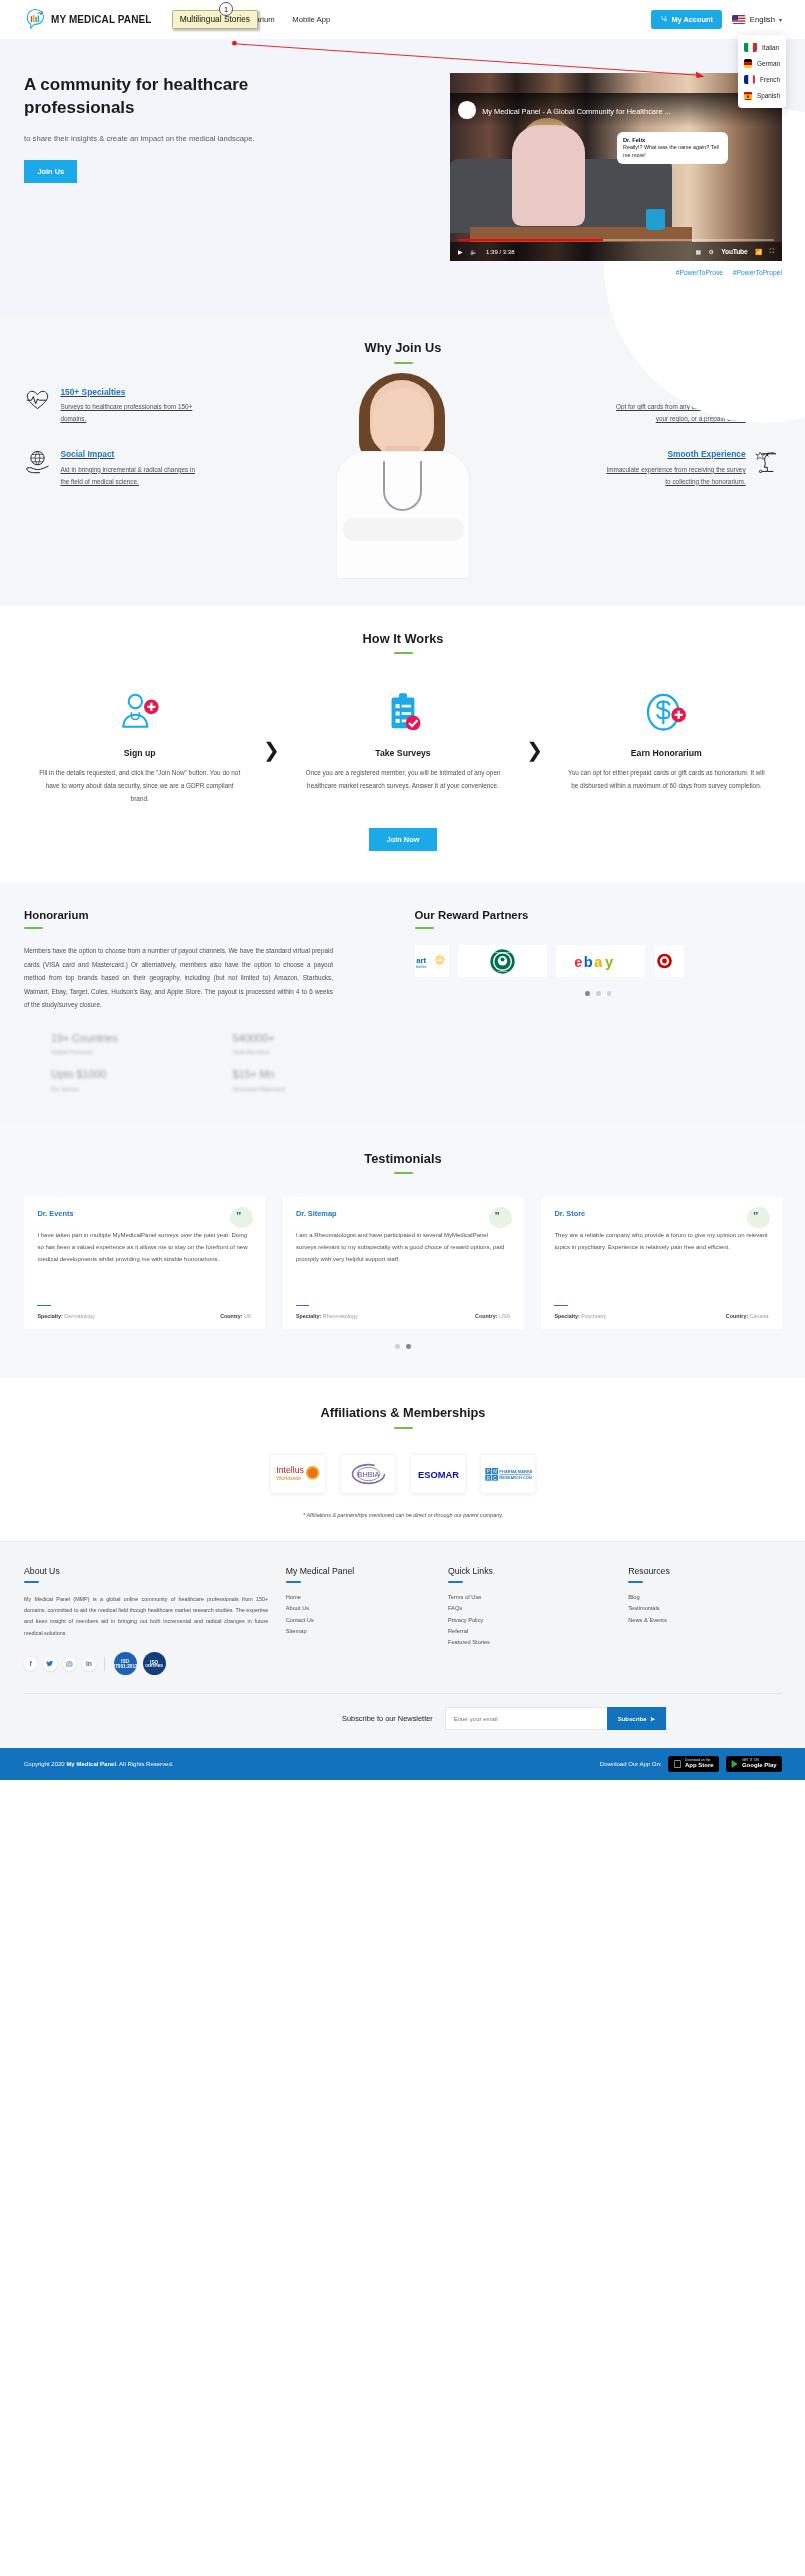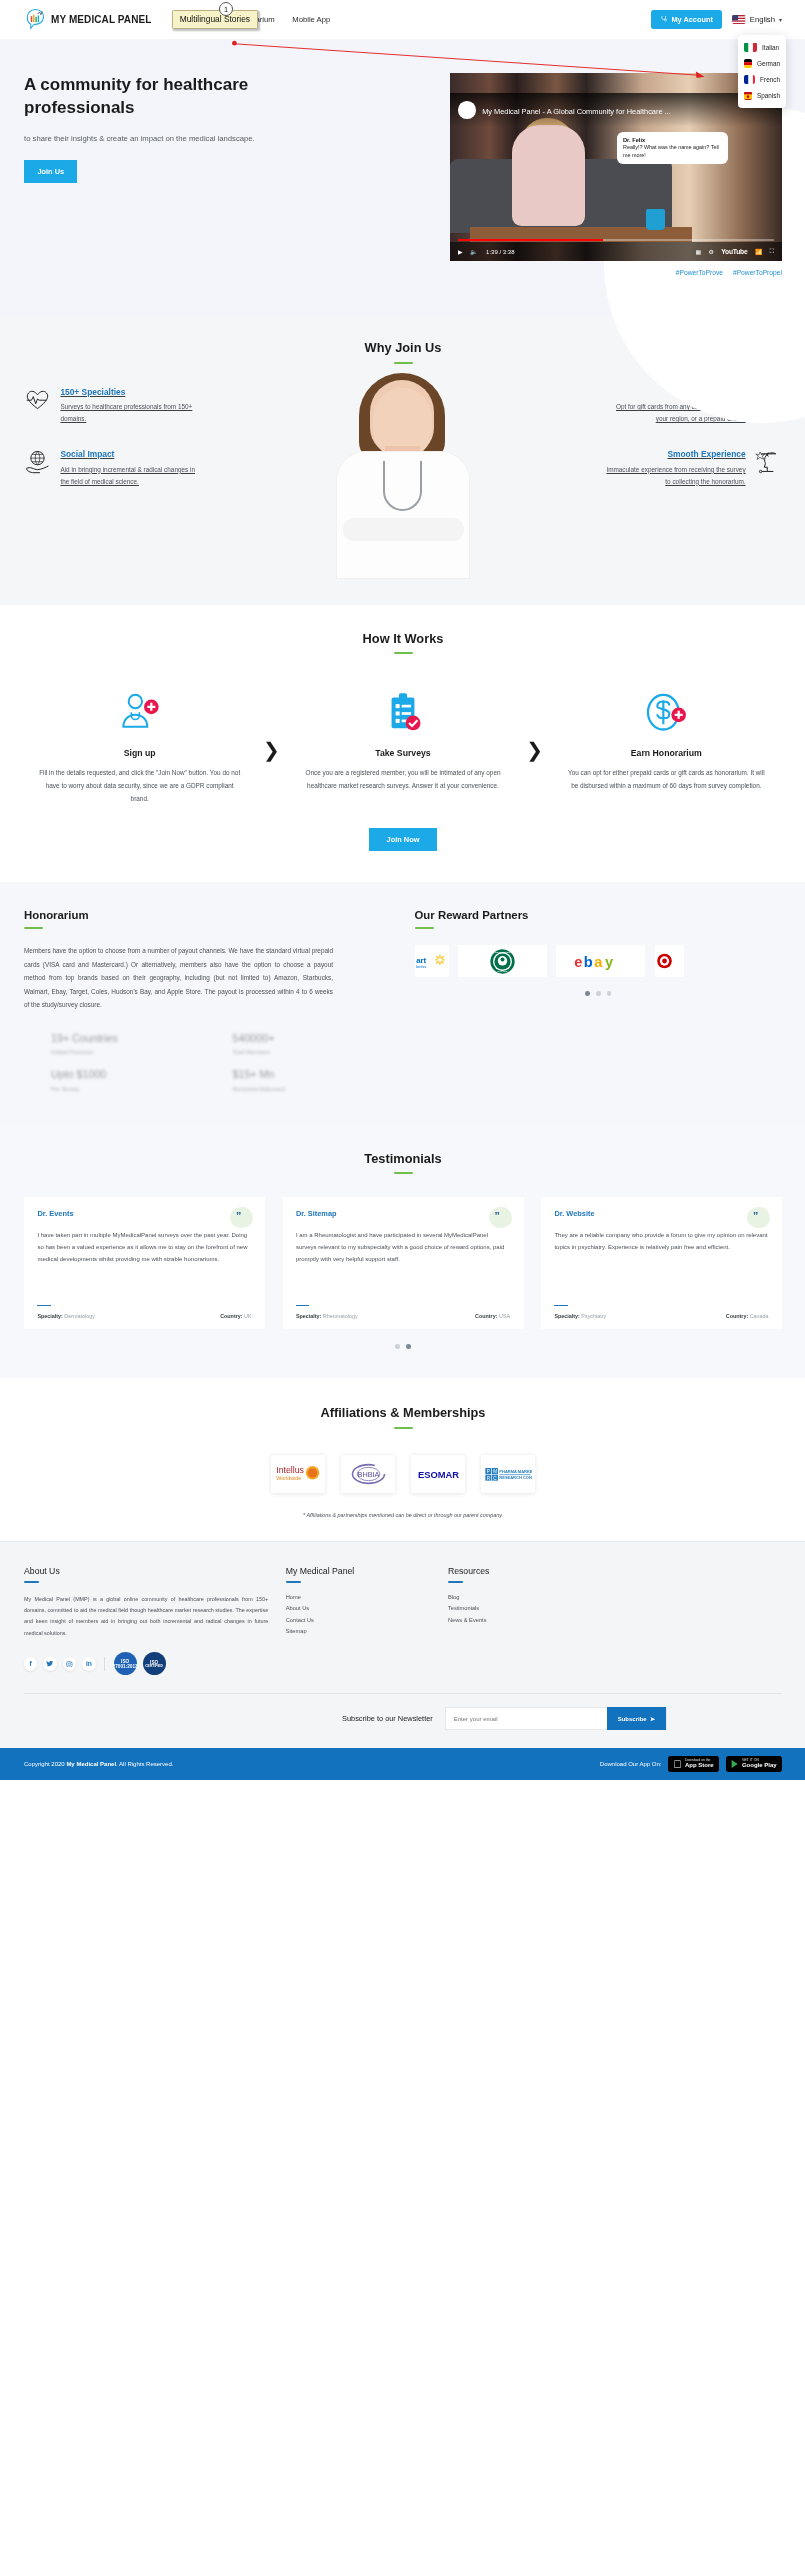"Dr. Website" div.who { text: Website -> Store }
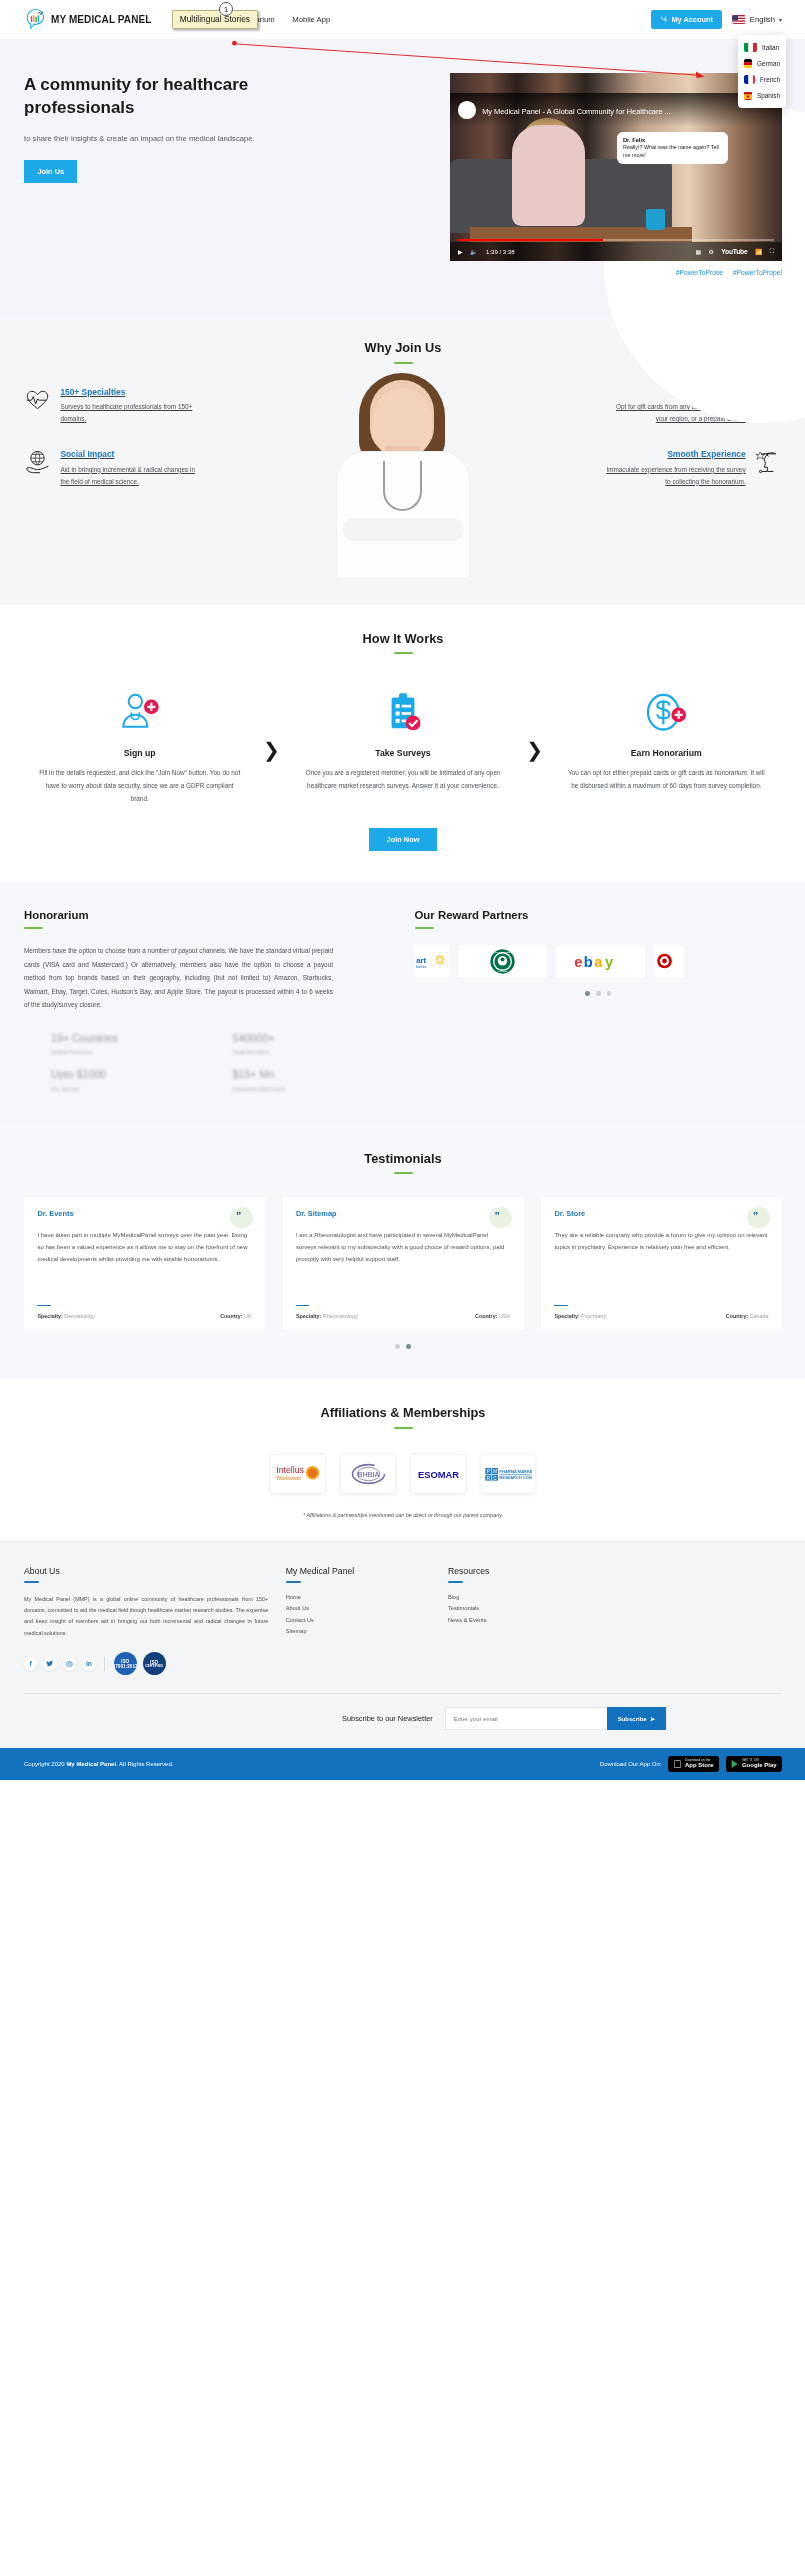"Quick Links" div { html: none -> <div> <div>Quick Links</div> <div></div> <div> <a>Terms of Use</a> <a>FAQs</a> <a>Privacy Policy</a> <a>Referral</a> <a>Featured Stories</a> </div> </div> }
